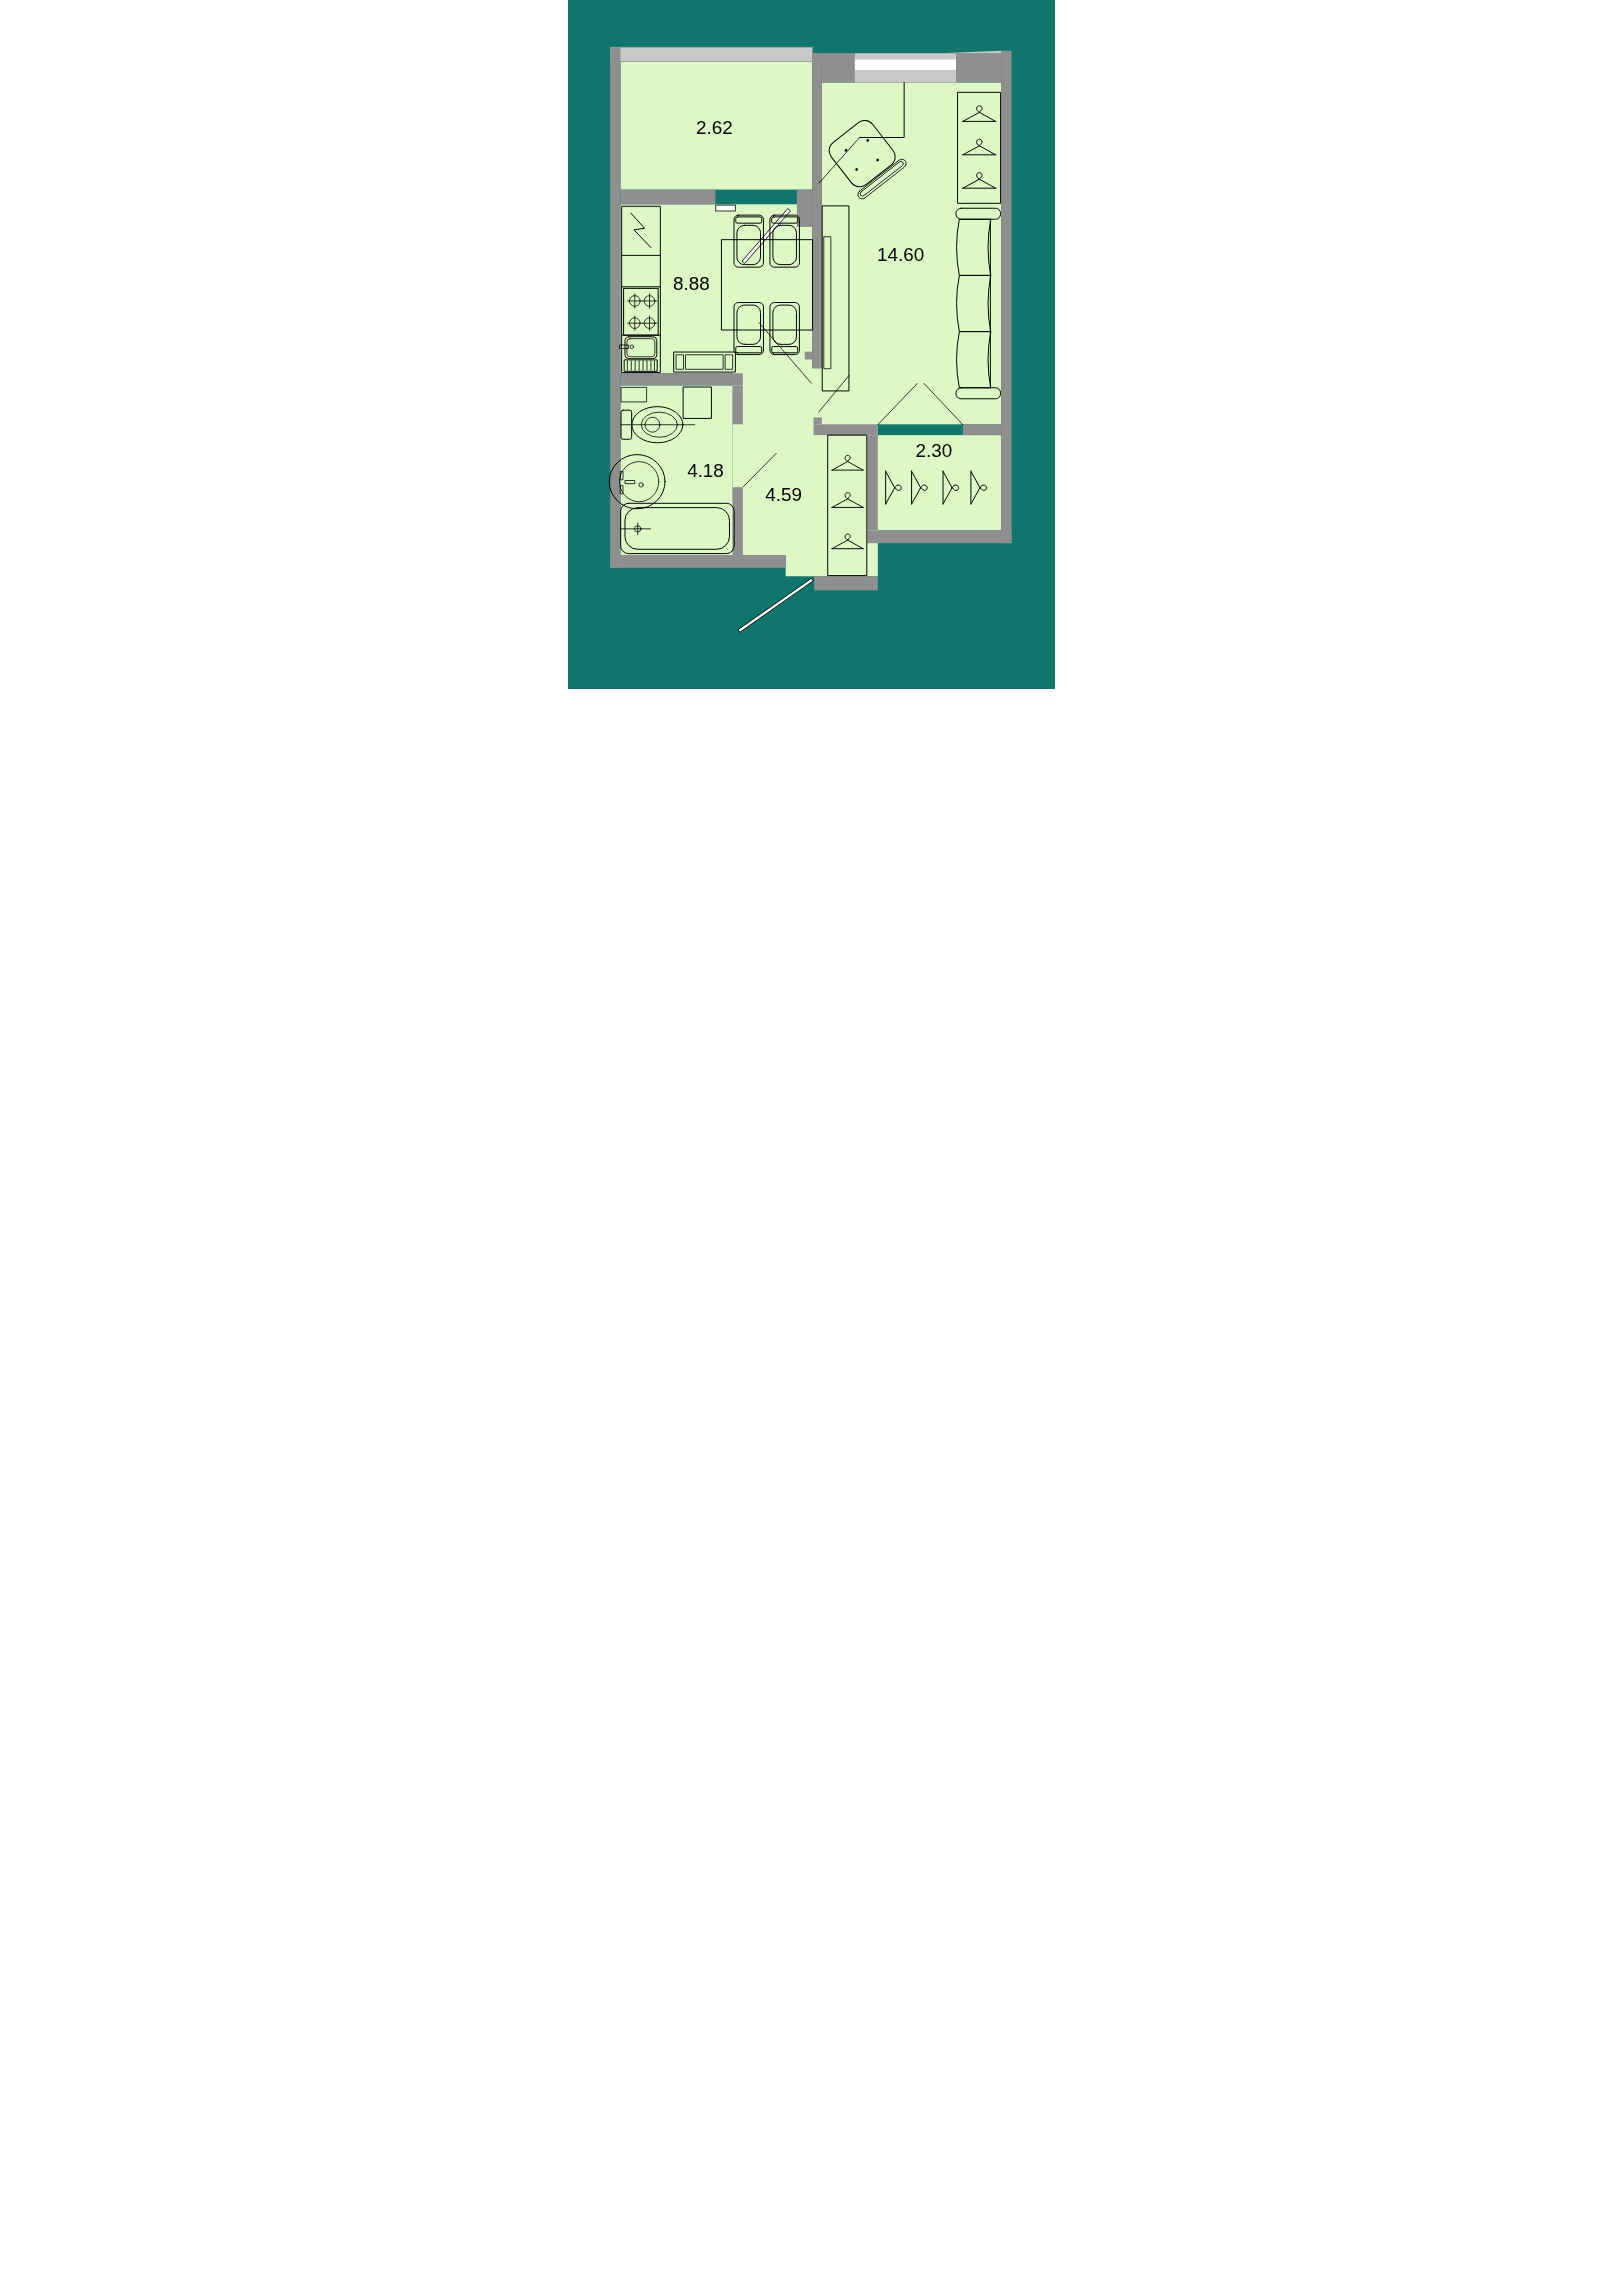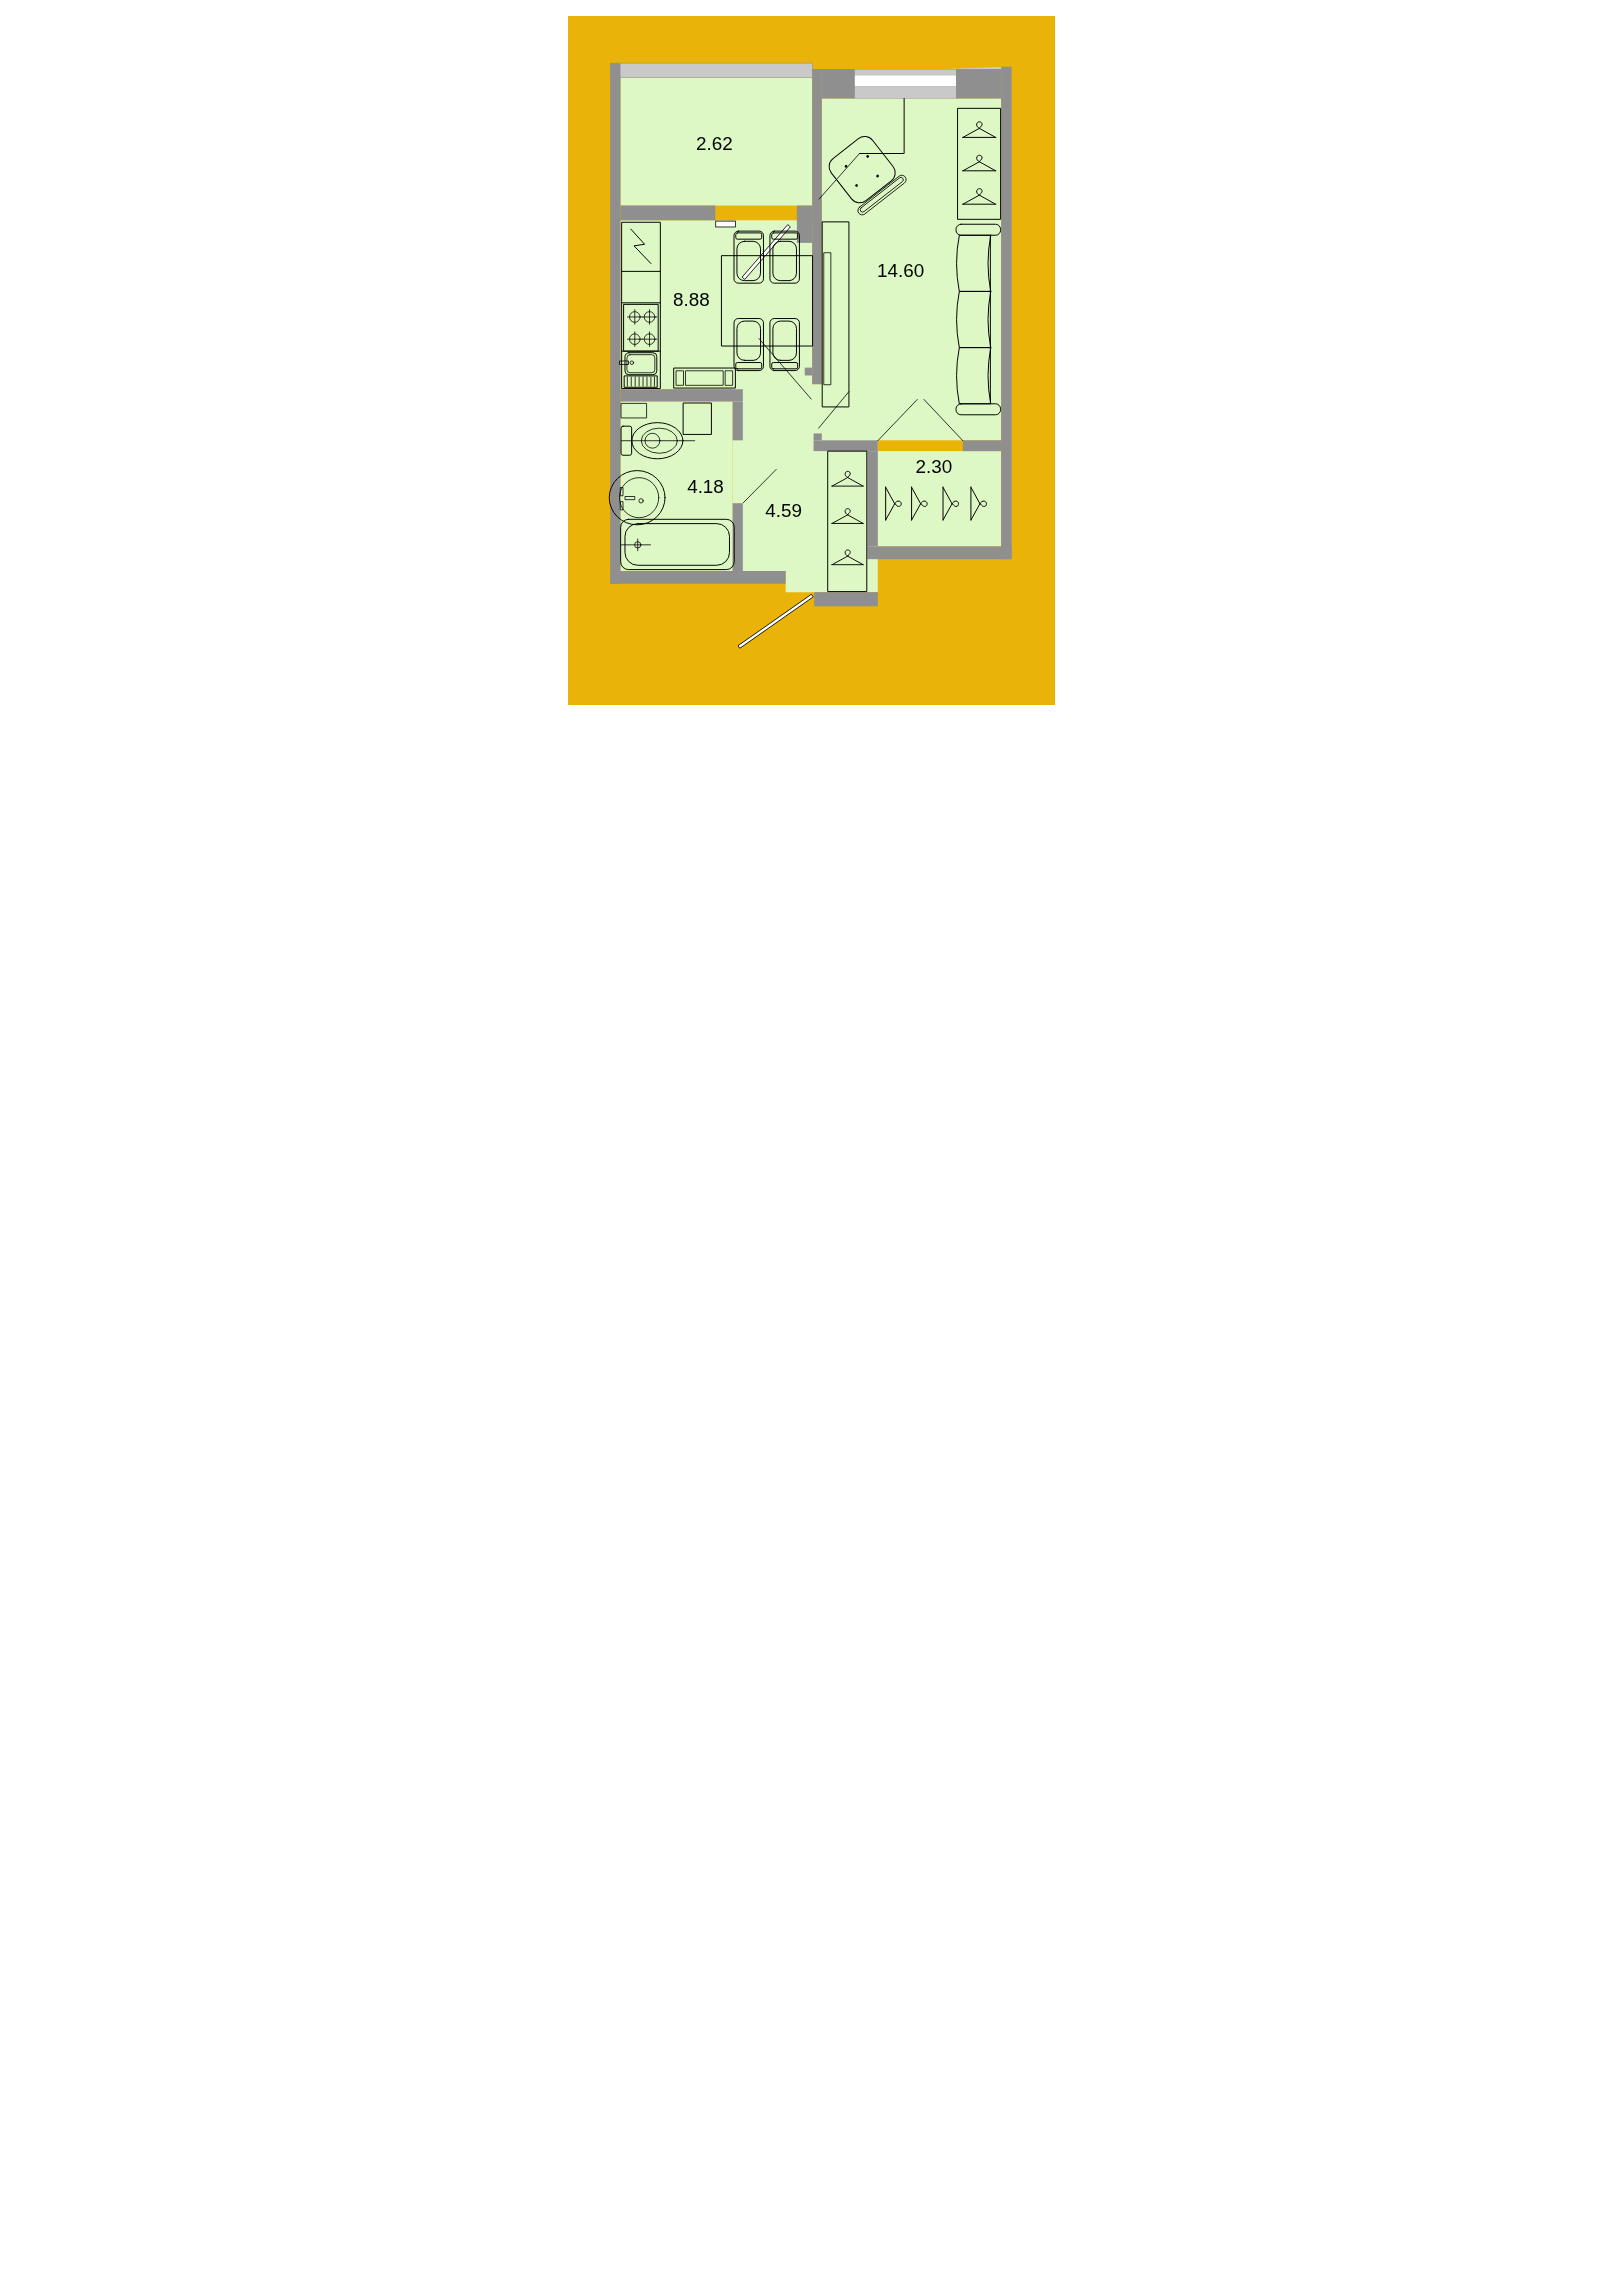"2.62" .page { background: #eab308 -> #0f766e; margin: 16px auto -> 0 auto }
